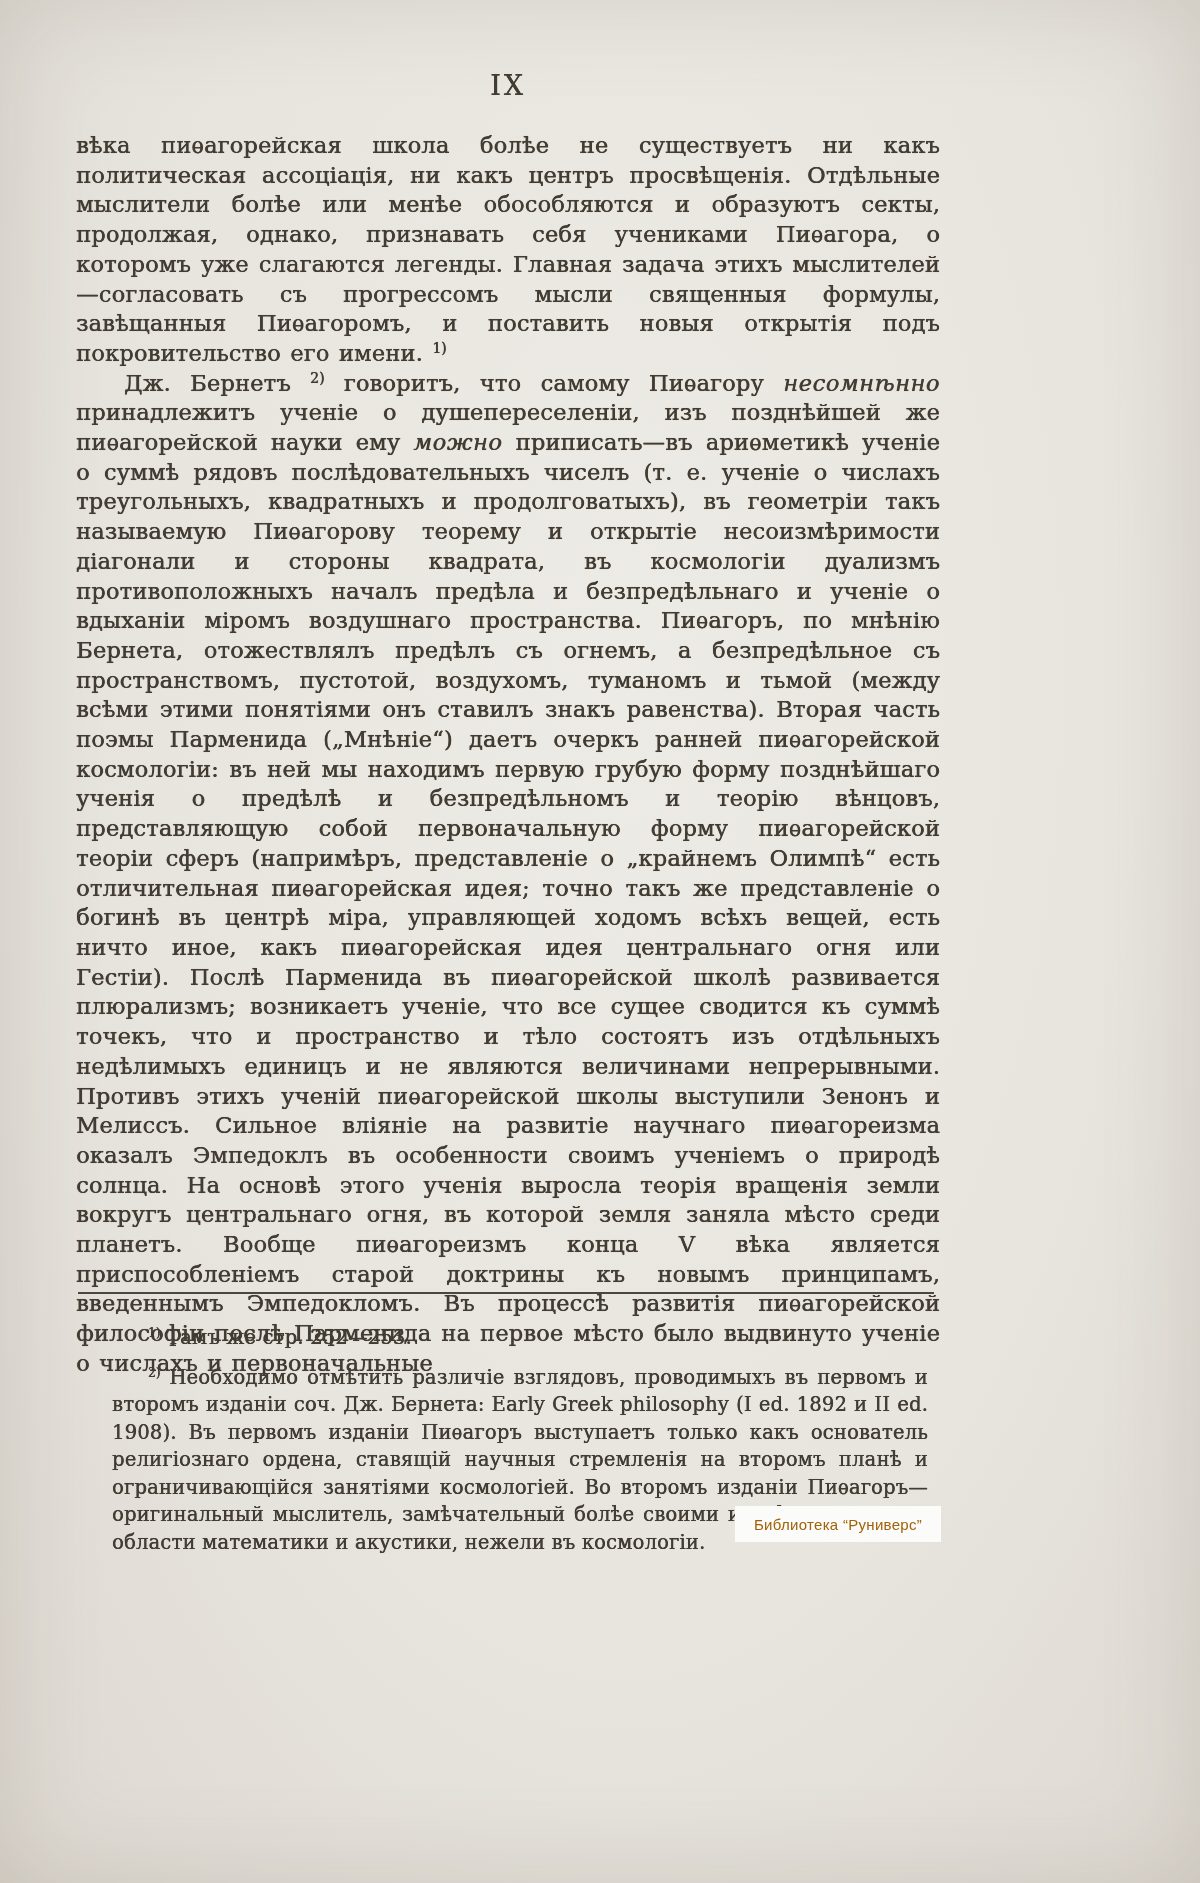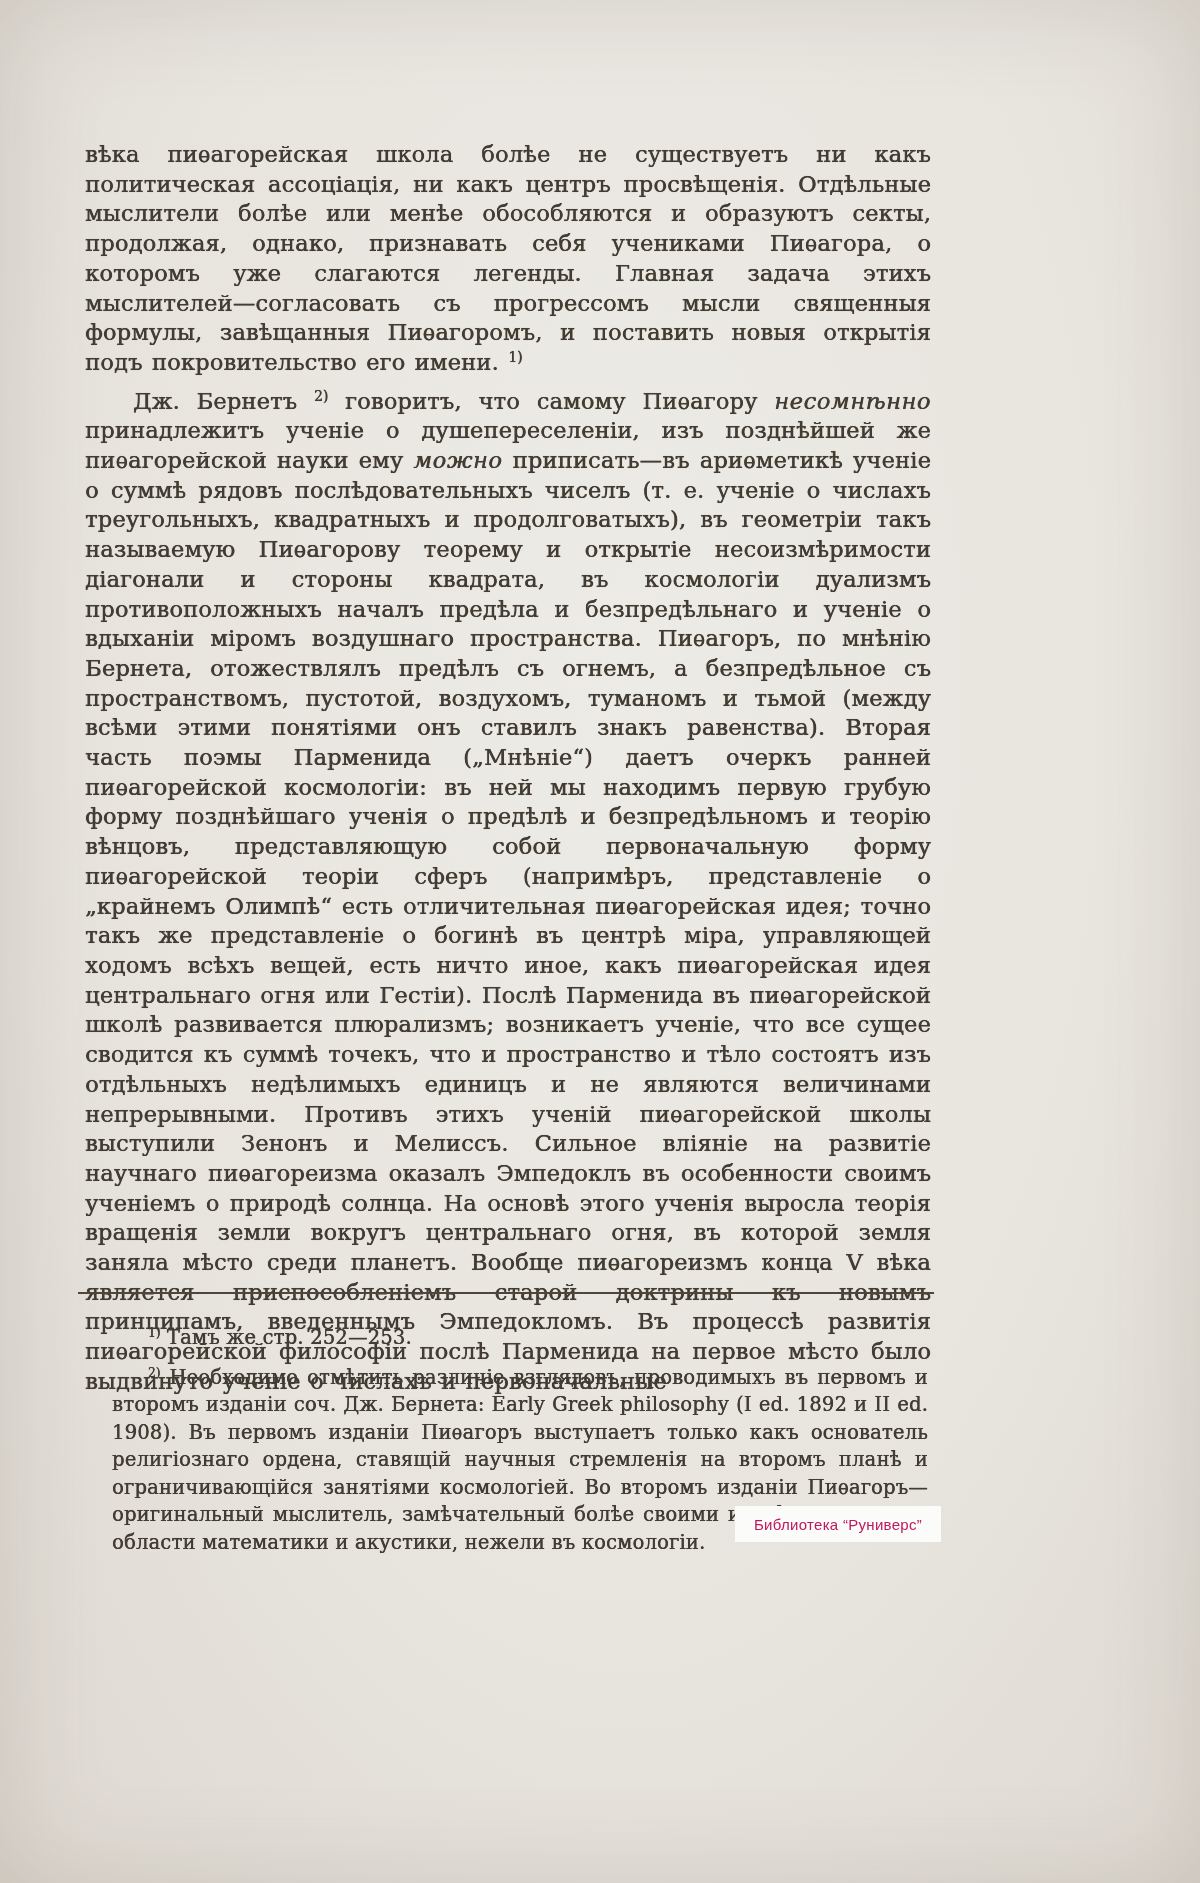"IX" div.page-number { html: none -> <div>IX</div> }
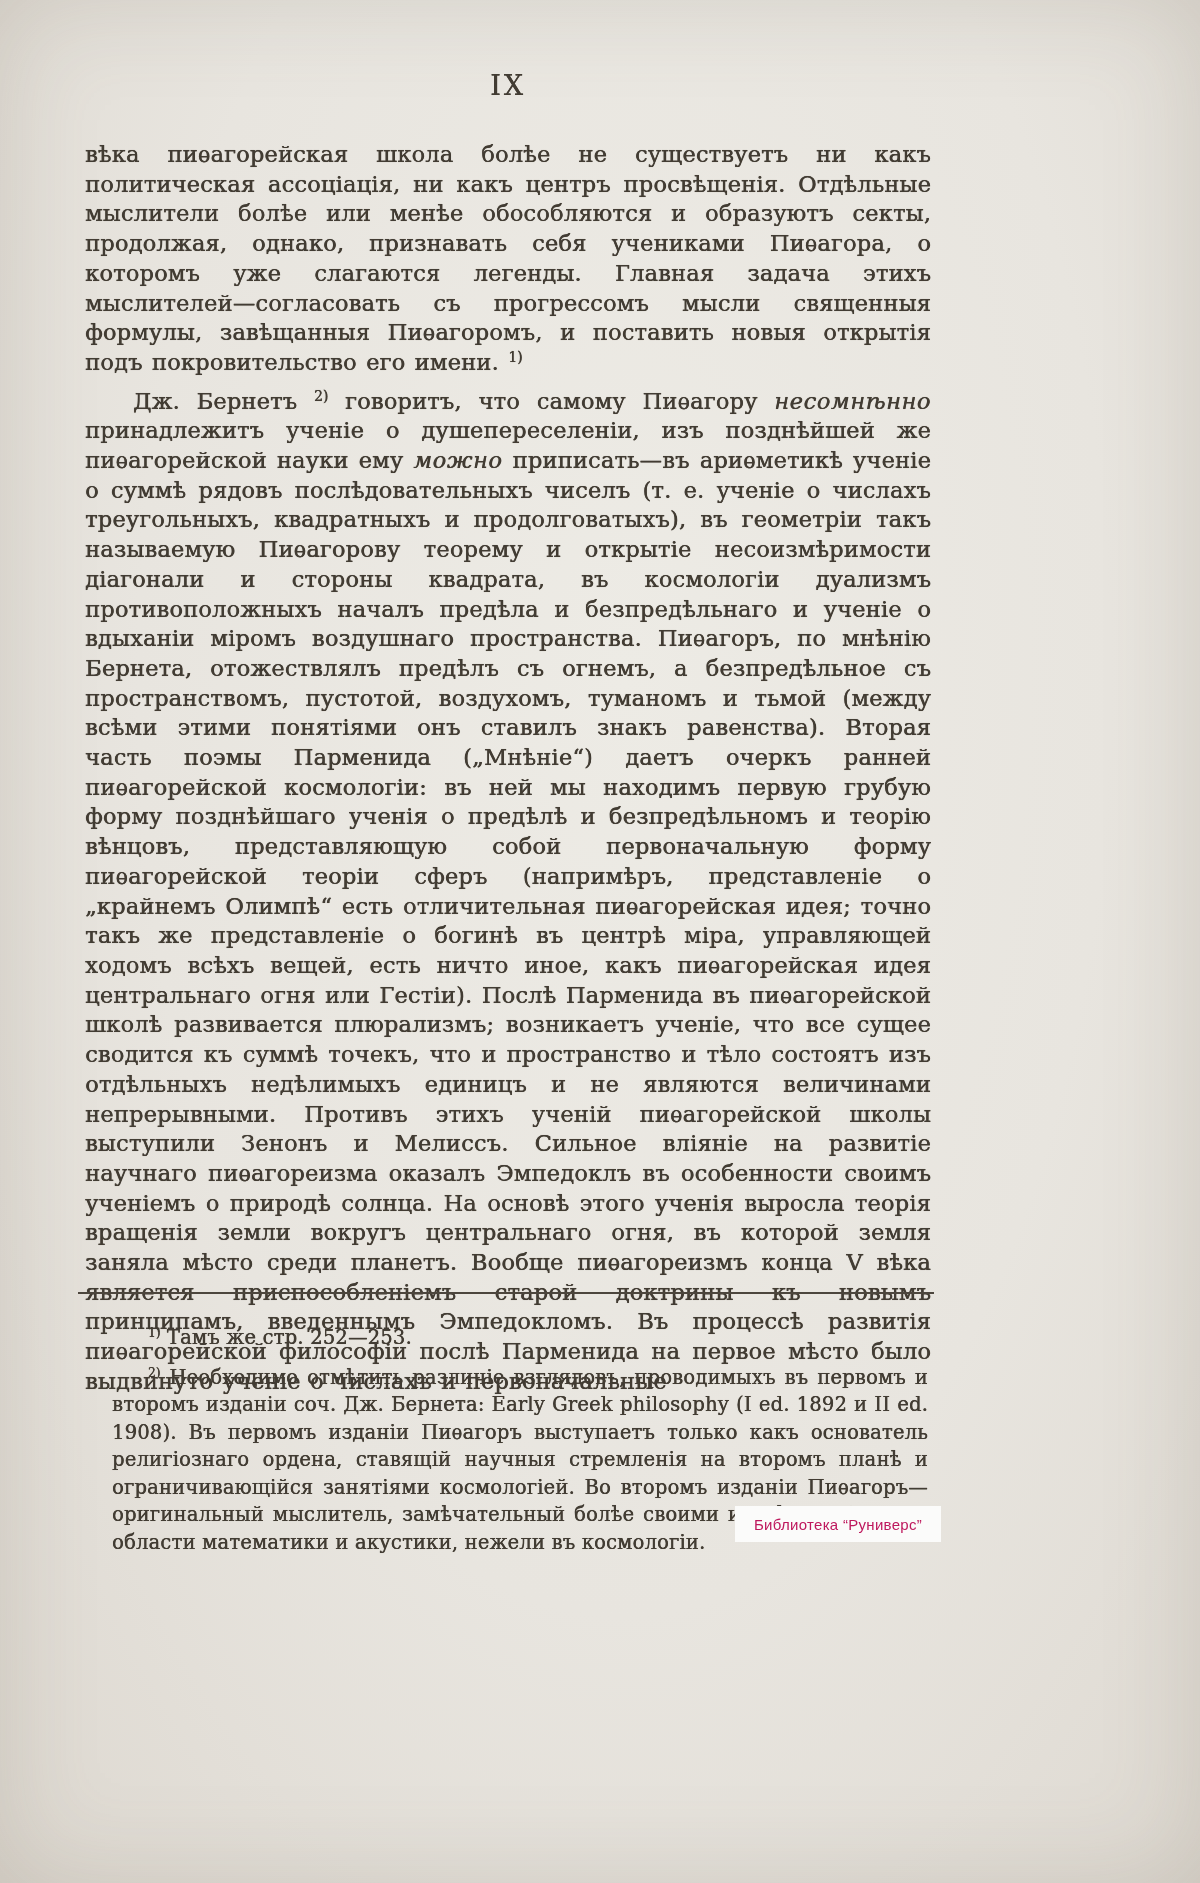"вѣка пиѳагорейская школа болѣе не" .para { margin: 9px -> 0 }
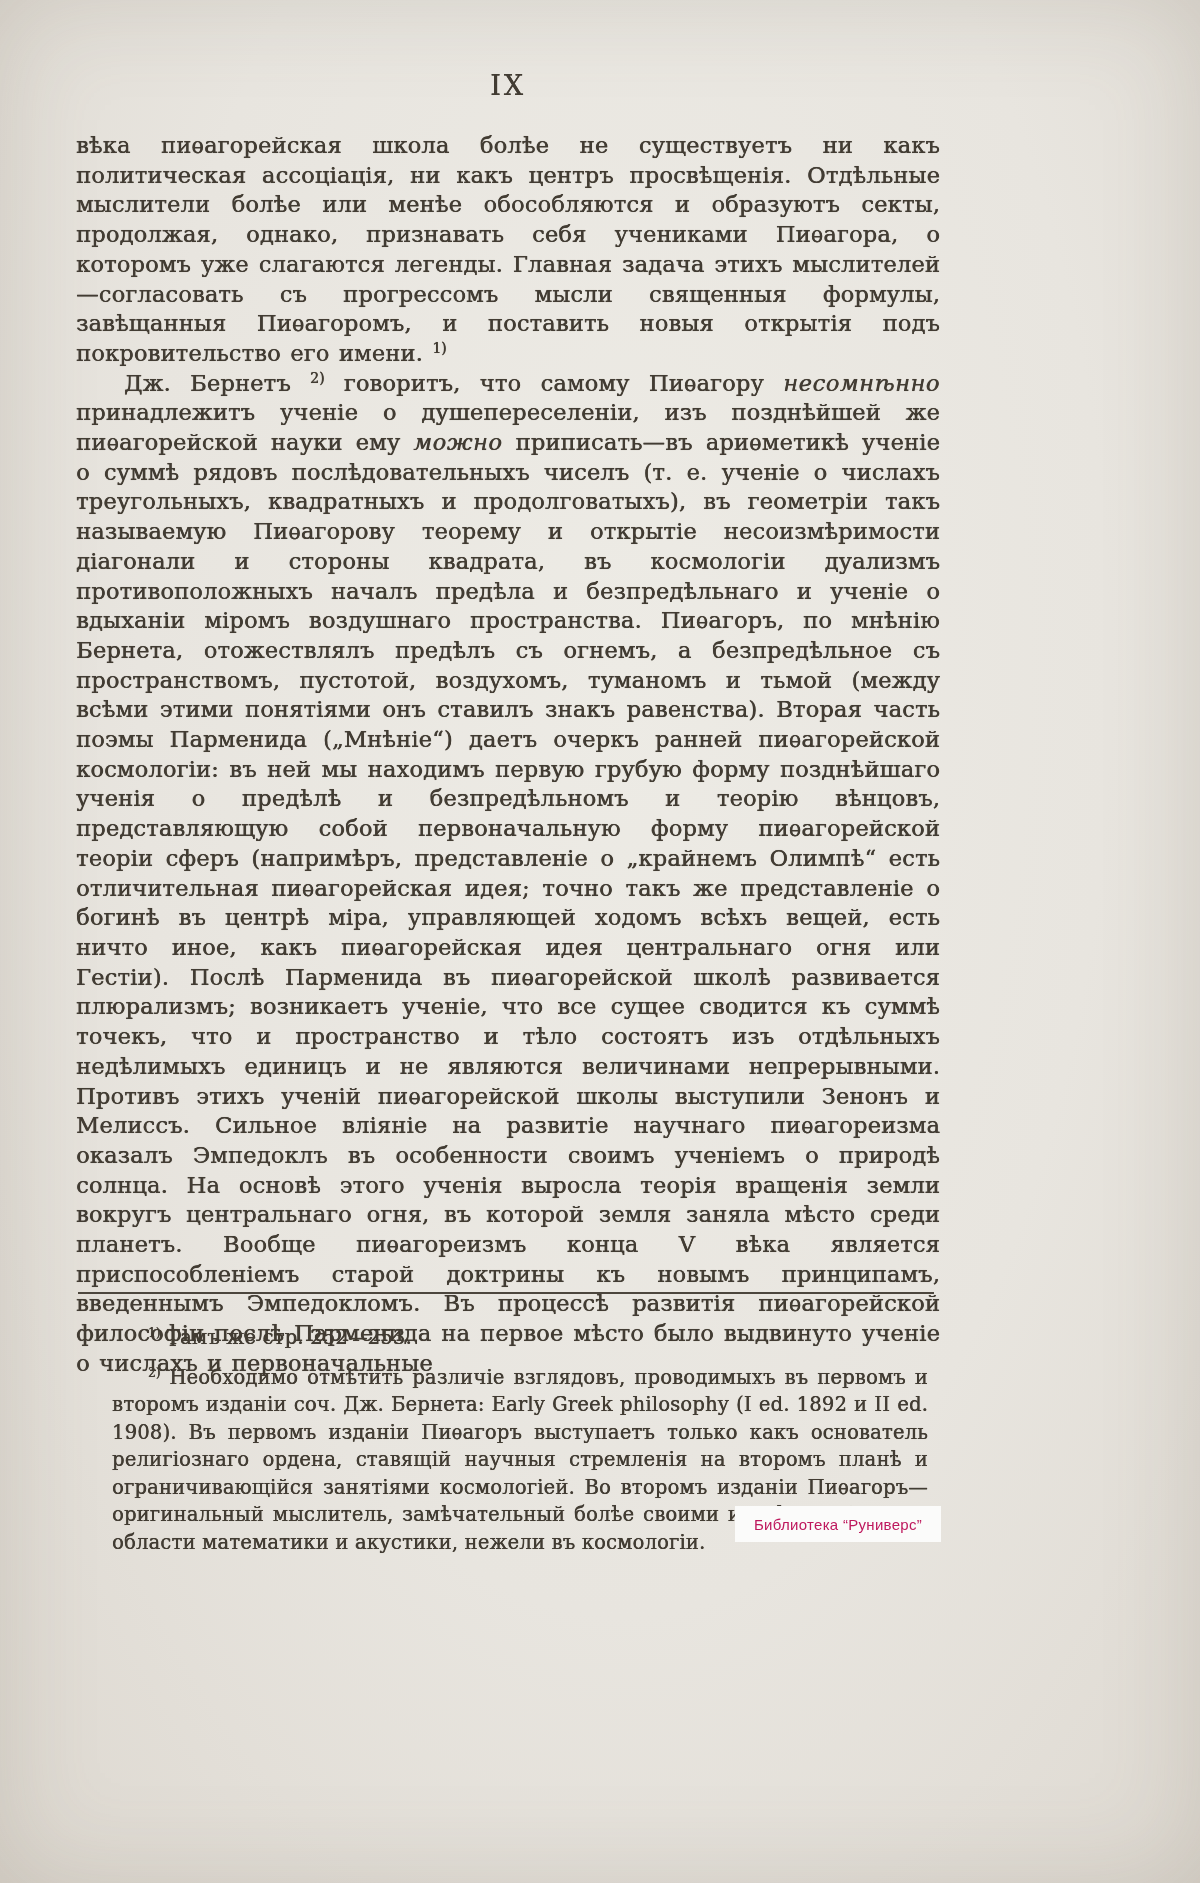"Библиотека “Руниверс”" .watermark { color: #be185d -> #a16207 }
